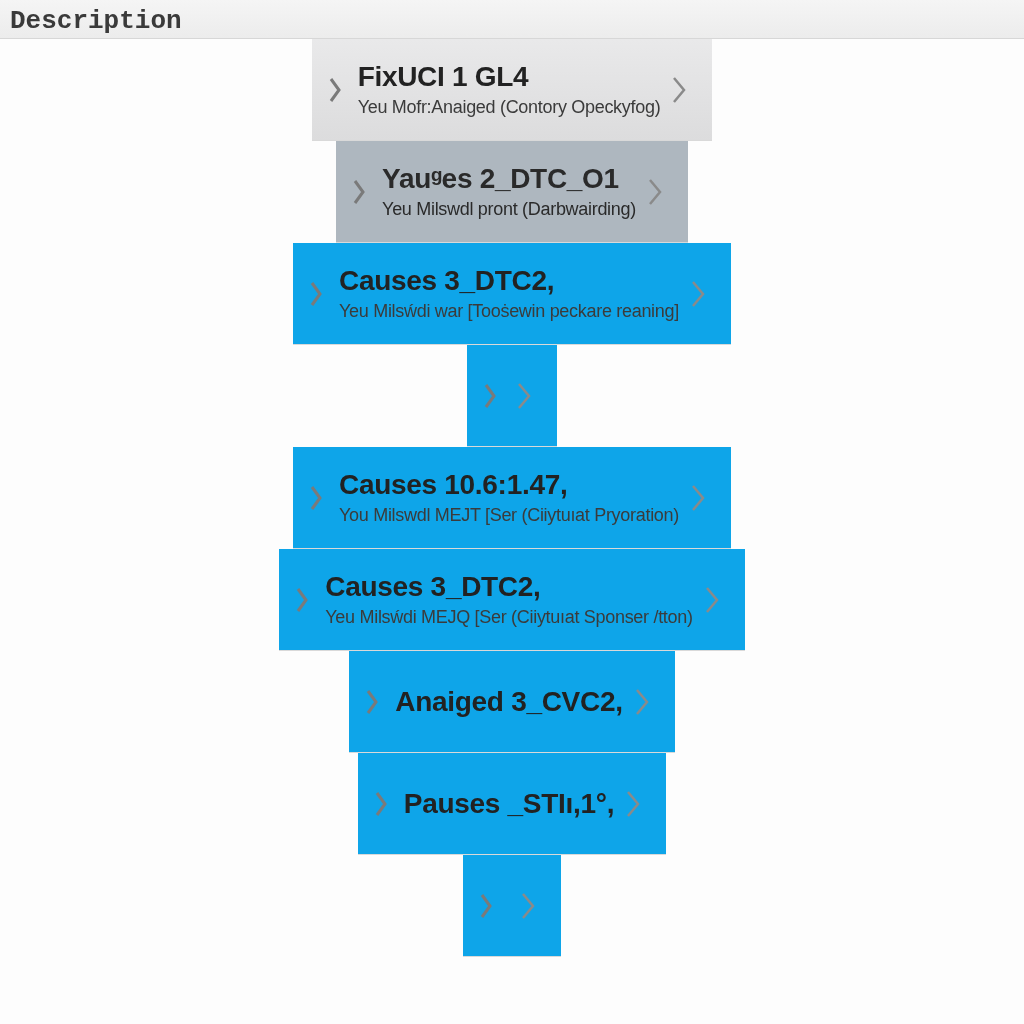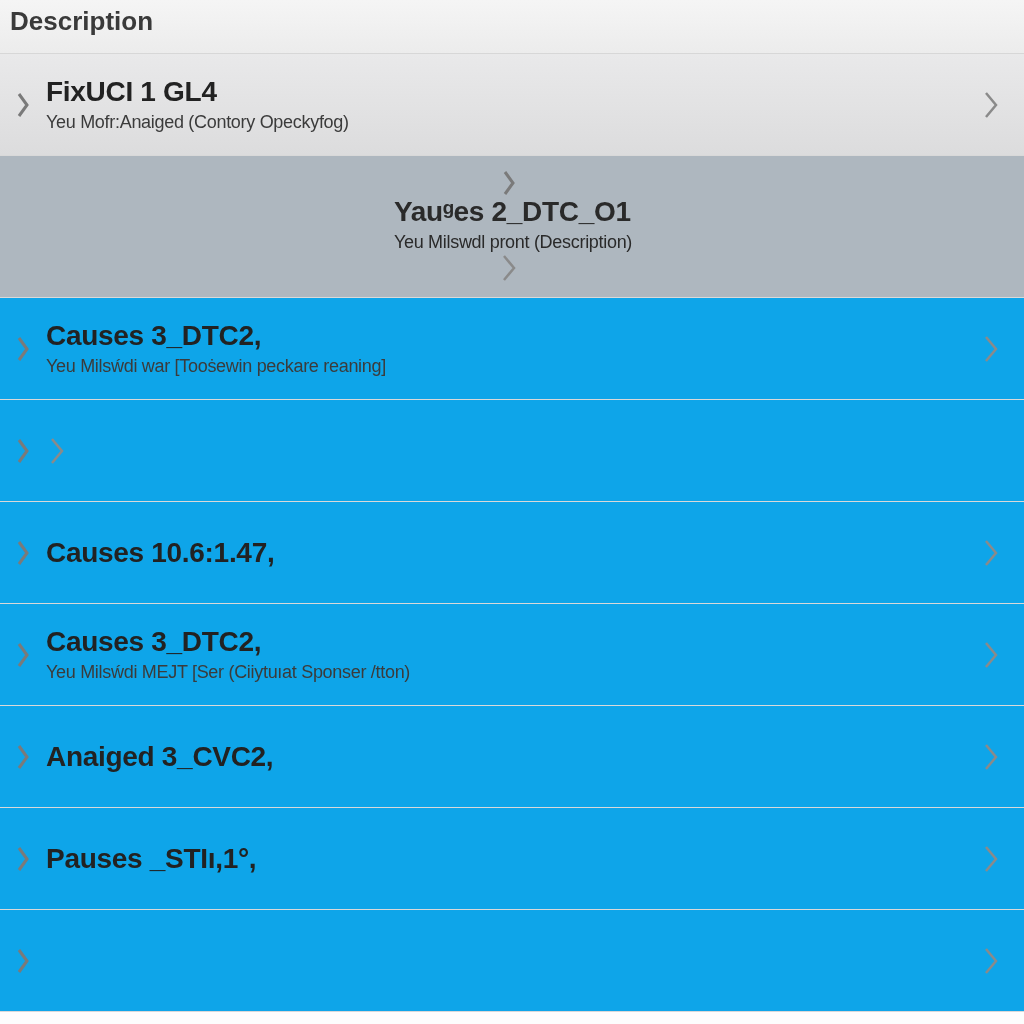"Description" .header { font-family: none -> Liberation Mono, monospace; padding: 6px 10px 16px 10px -> 6px 10px 2px 10px }
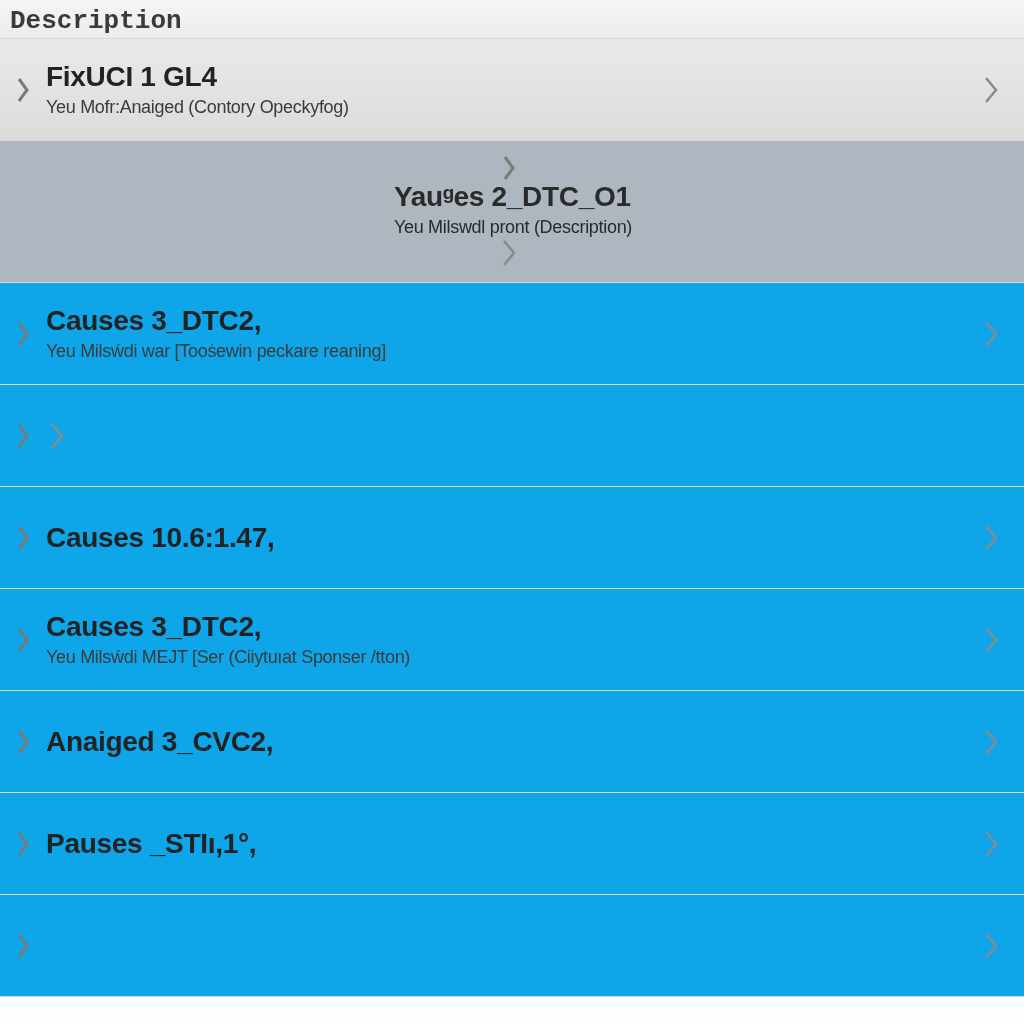"FixUCI 1 GL4" .list { align-items: none -> center }
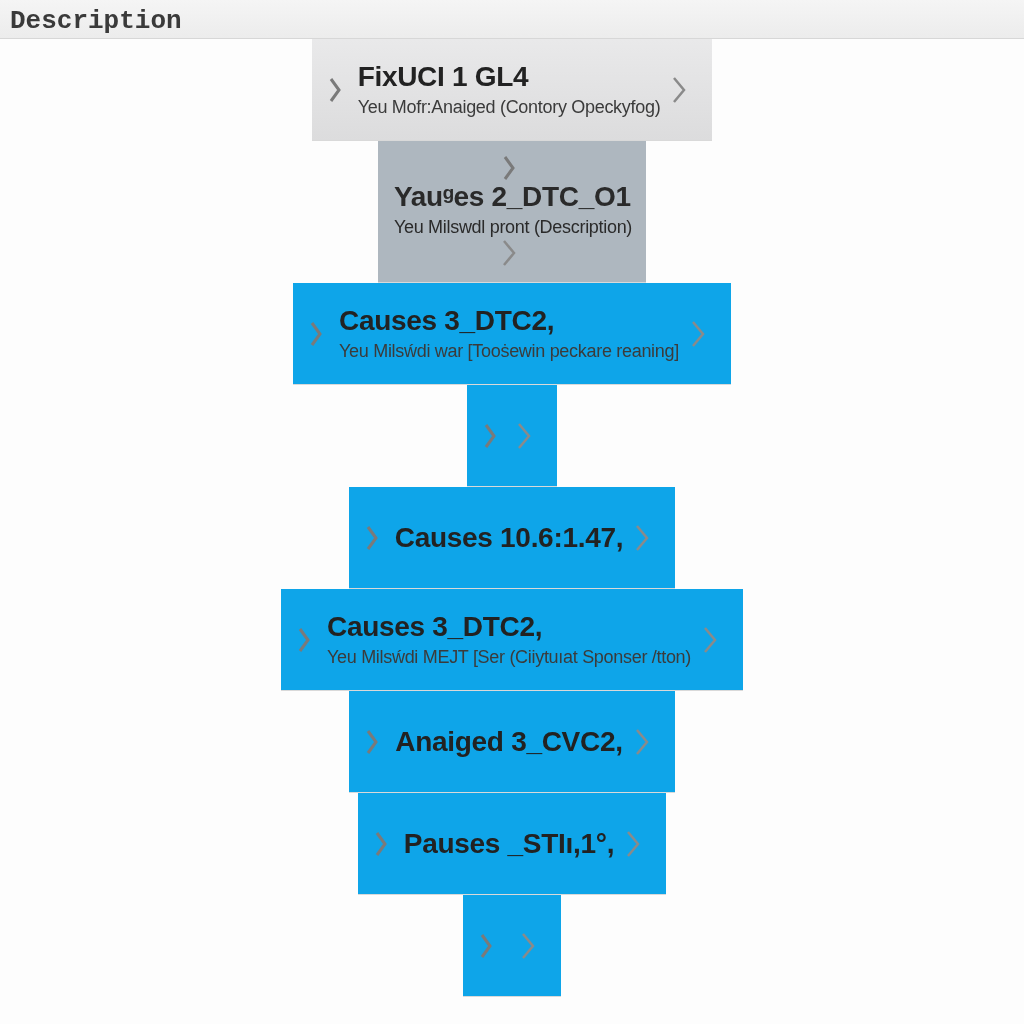"Yauᵍes 2_DTC_O1" .row.selected { flex-direction: column -> none }
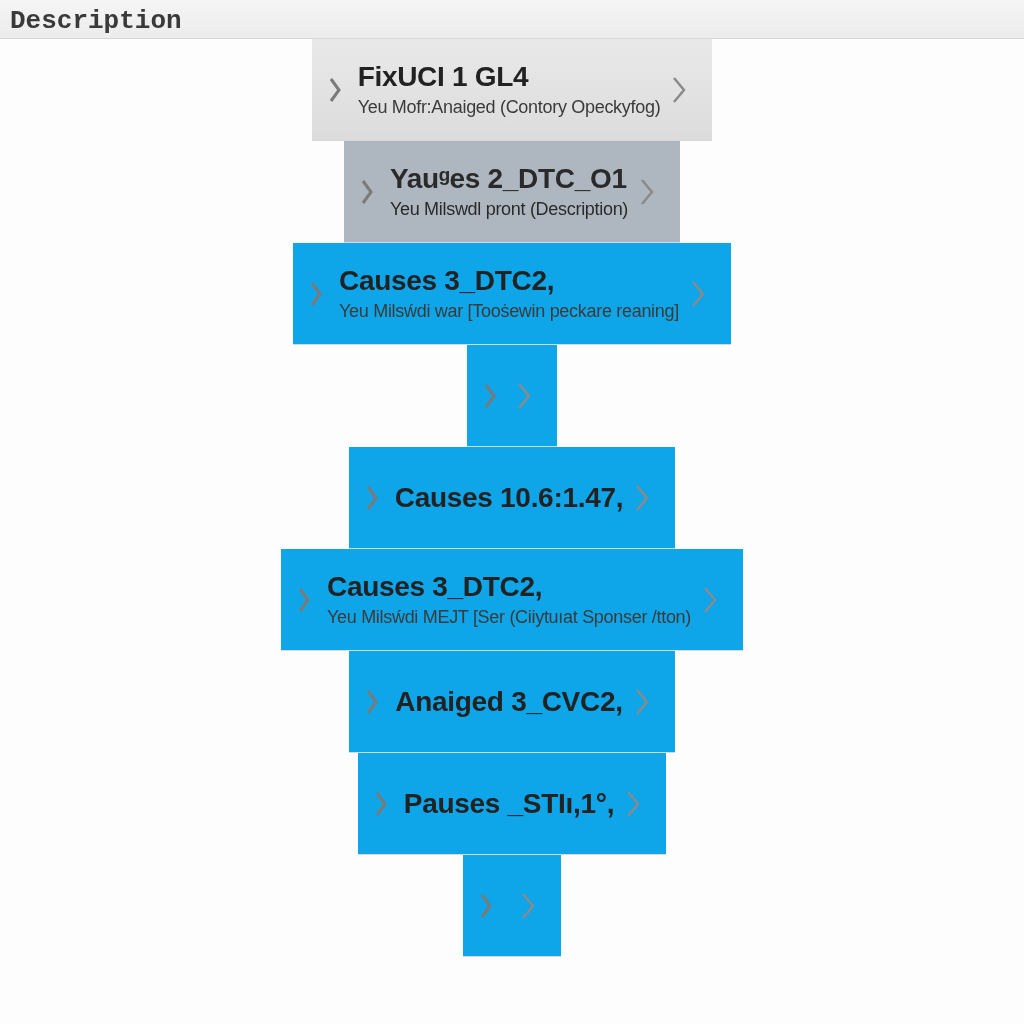"Yeu Milswdl pront (Description)" div.subtitle { text: Description -> Darbwairding }
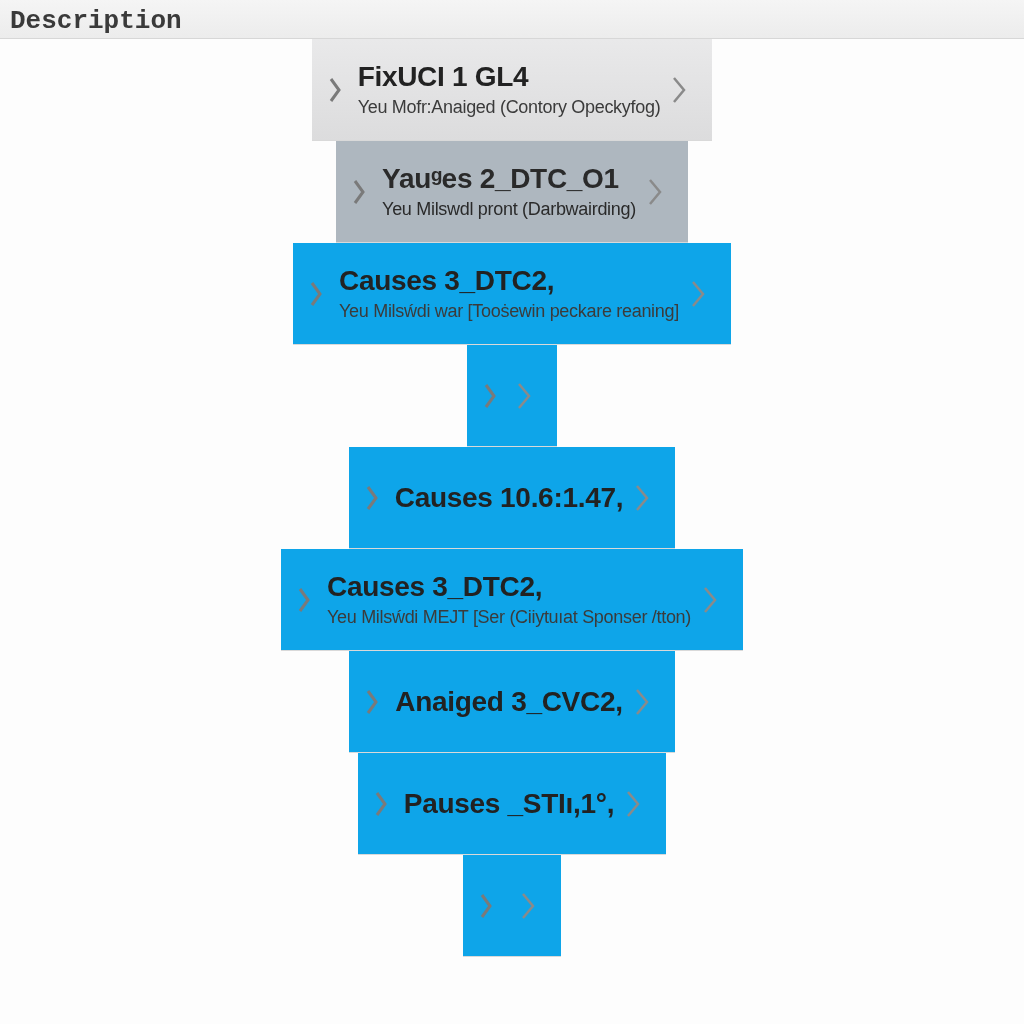"You Milswdl MEJT [Ser (Ciiytuıat" div.subtitle { html: none -> <div>You Milswdl MEJT [Ser (Ciiytuıat Pryoration)</div> }
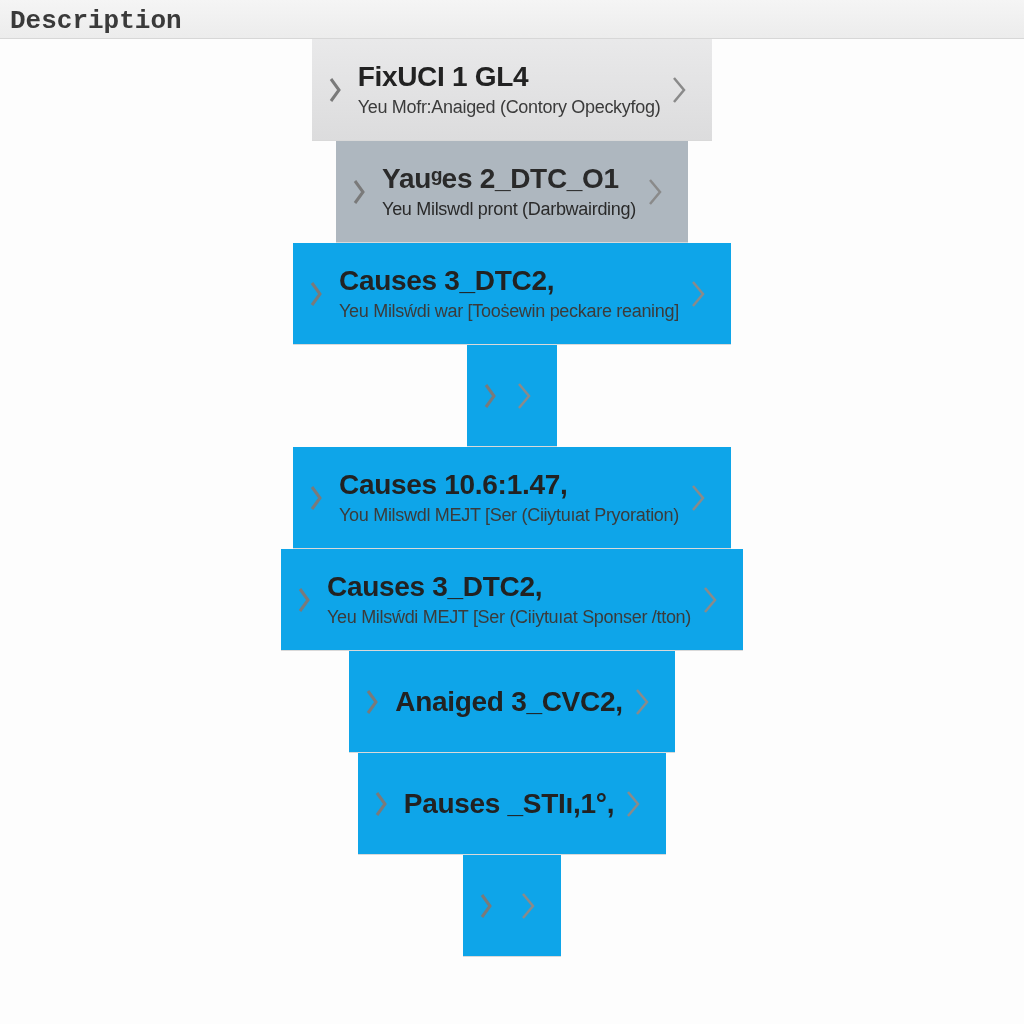"Yeu Milsẃdi MEJT [Ser (Ciiytuıat" div.subtitle { text: MEJT -> MEJQ }
